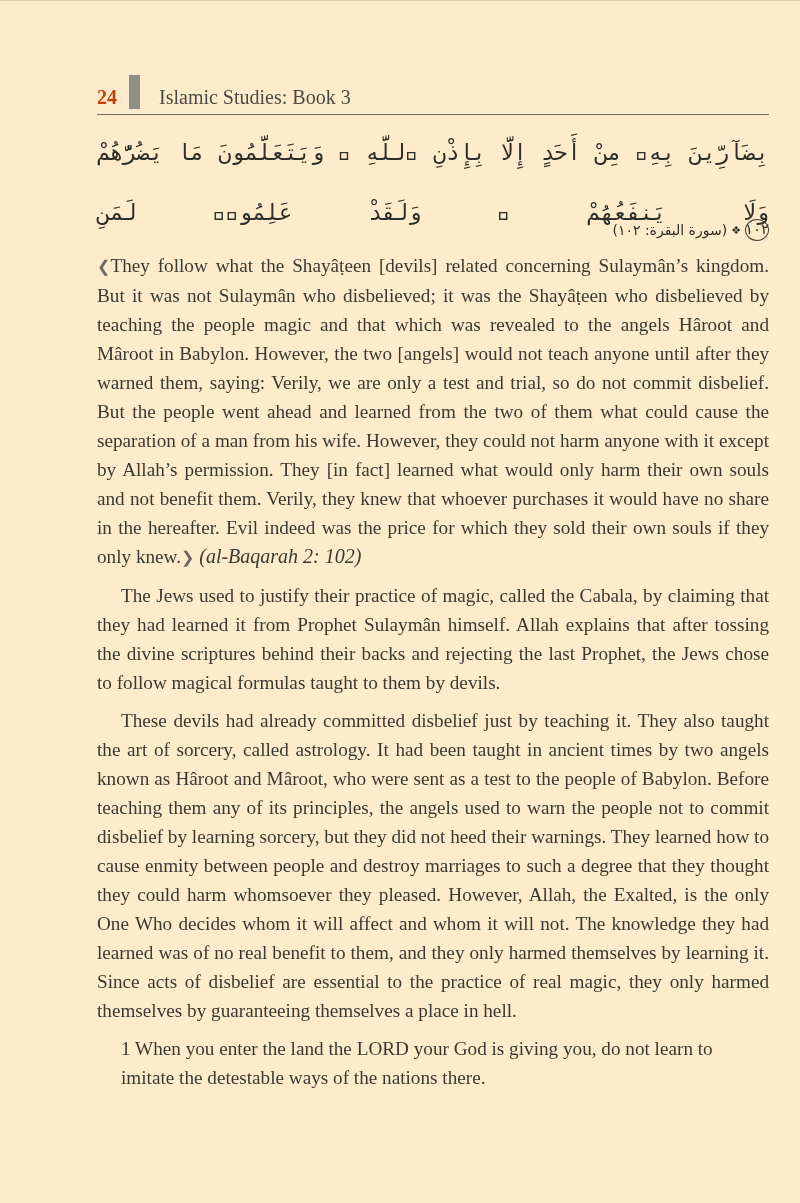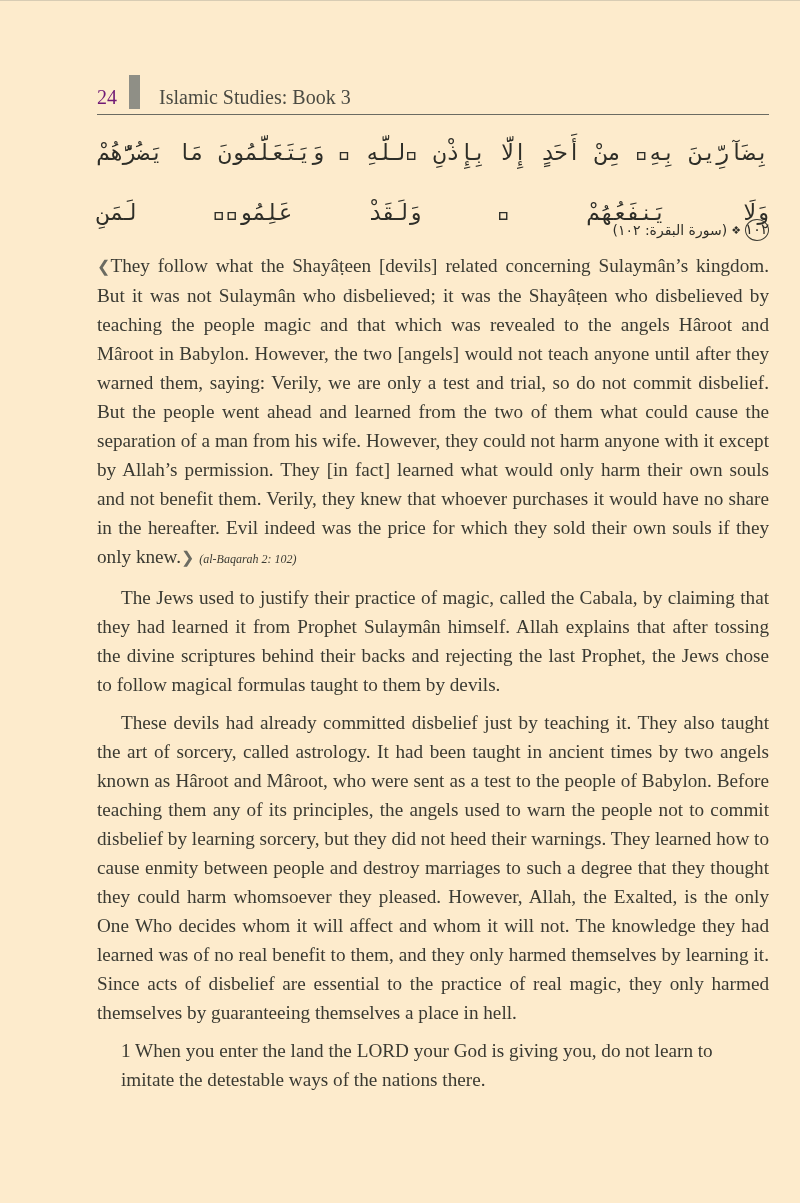"24" .page-number { color: #701a75 -> #c2410c; font-weight: none -> bold }
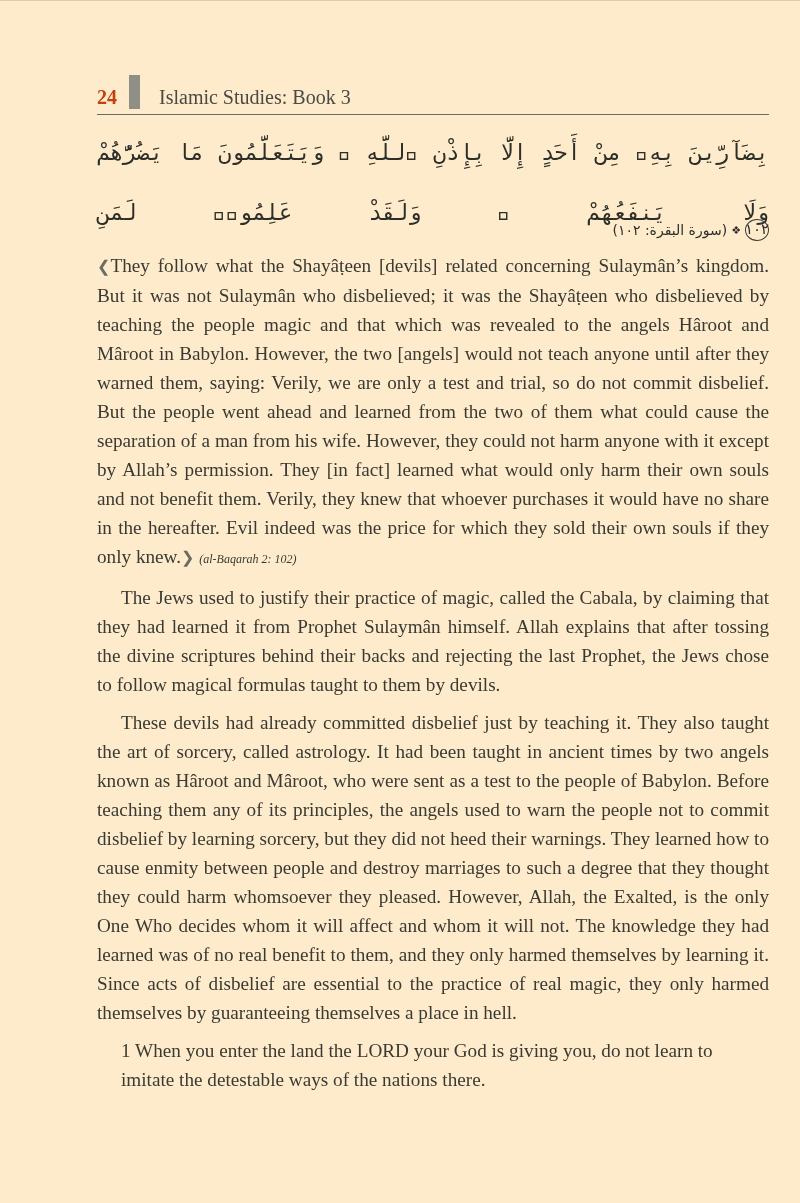"(al-Baqarah 2: 102)" .ref { font-size: 12px -> 20px }
